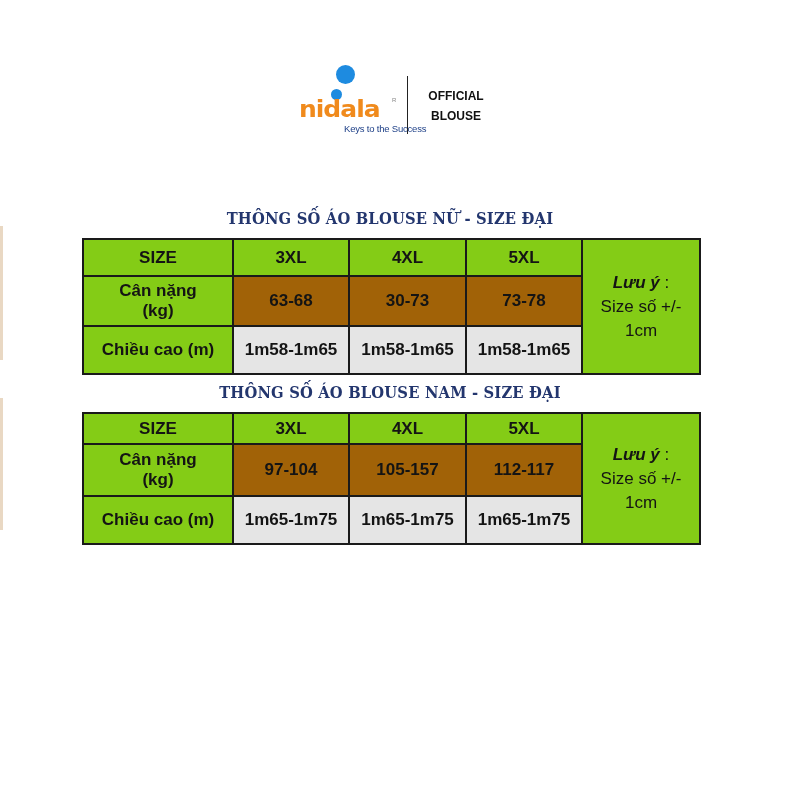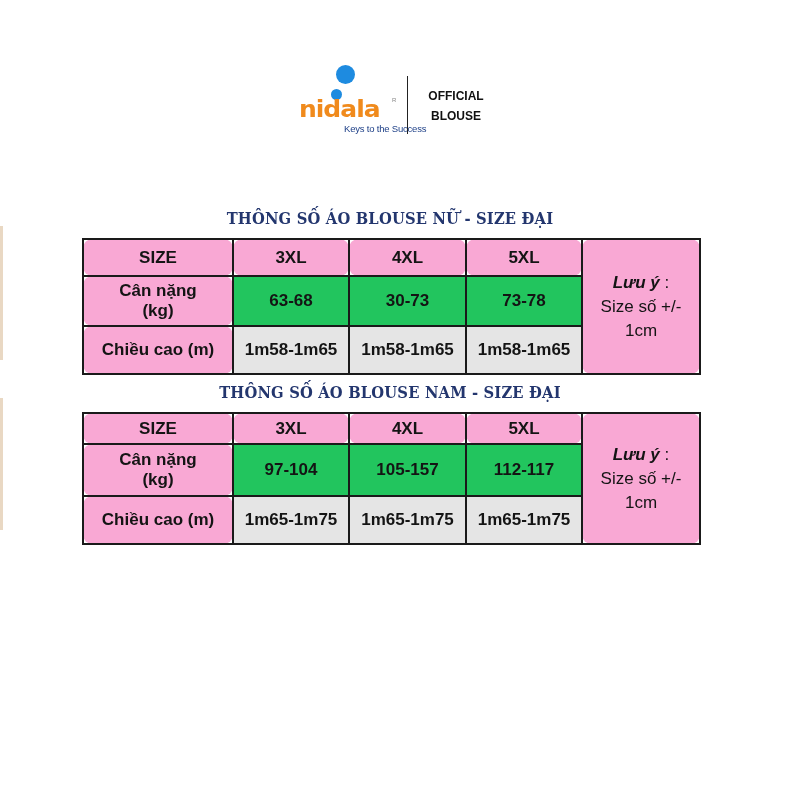"SIZE" .c-orange { background: #f9a8d4 -> #84cc16; border-radius: 9px -> none }
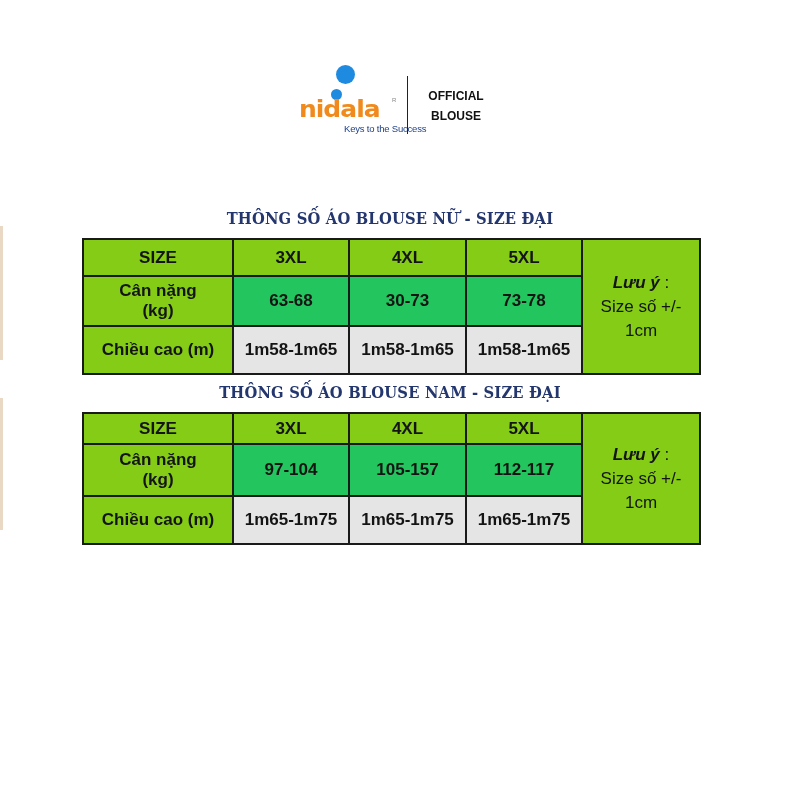"63-68" .c-gray { background: #22c55e -> #a16207 }
